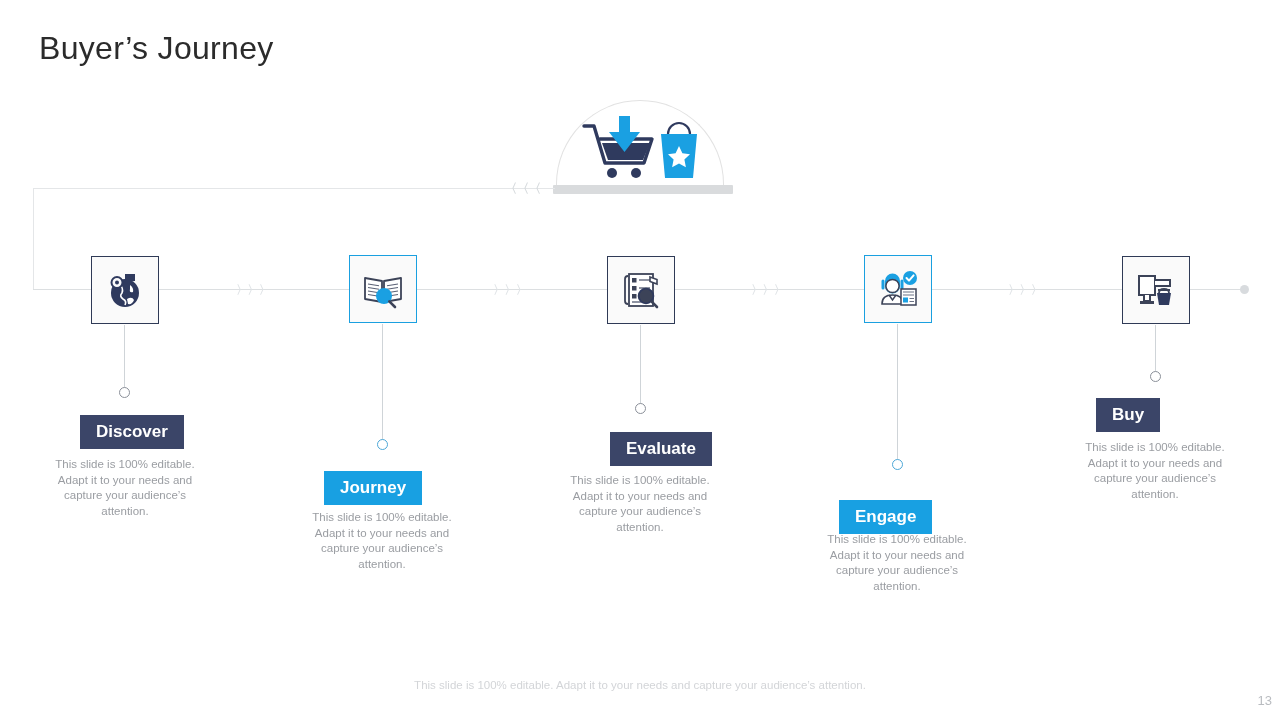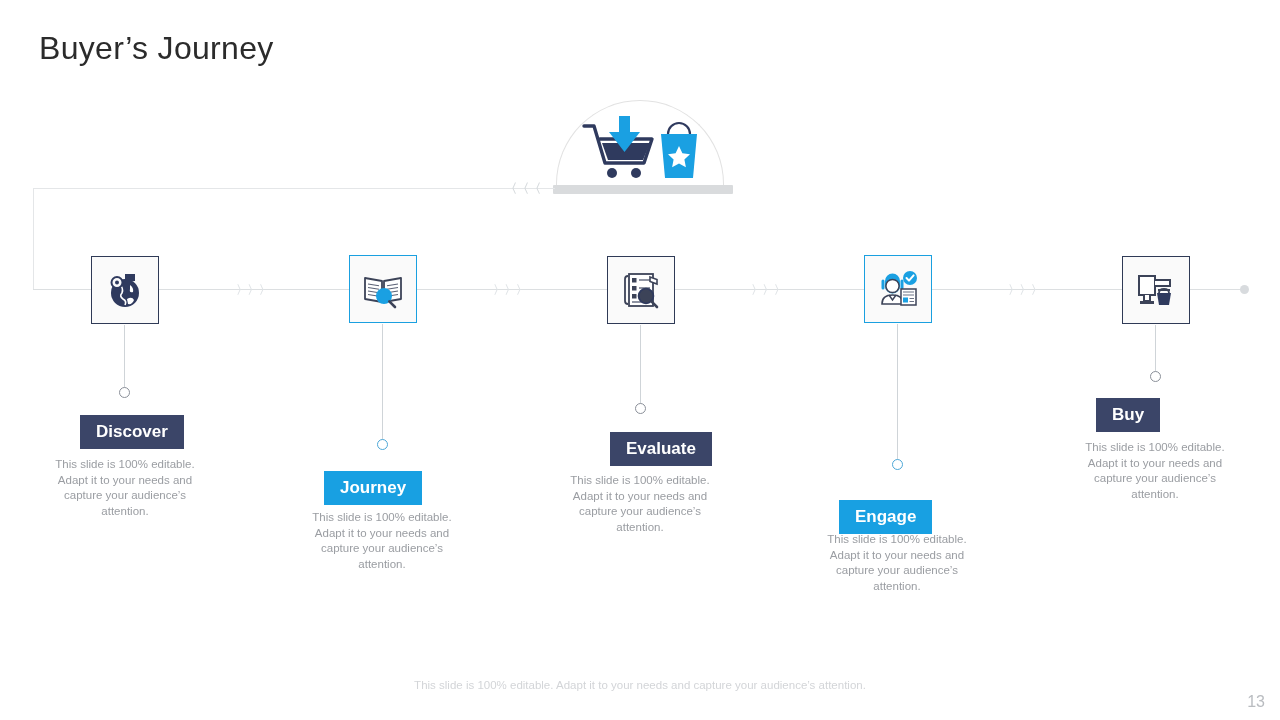"13" .page-num { font-size: 16px -> 13px; right: 15px -> 8px }
